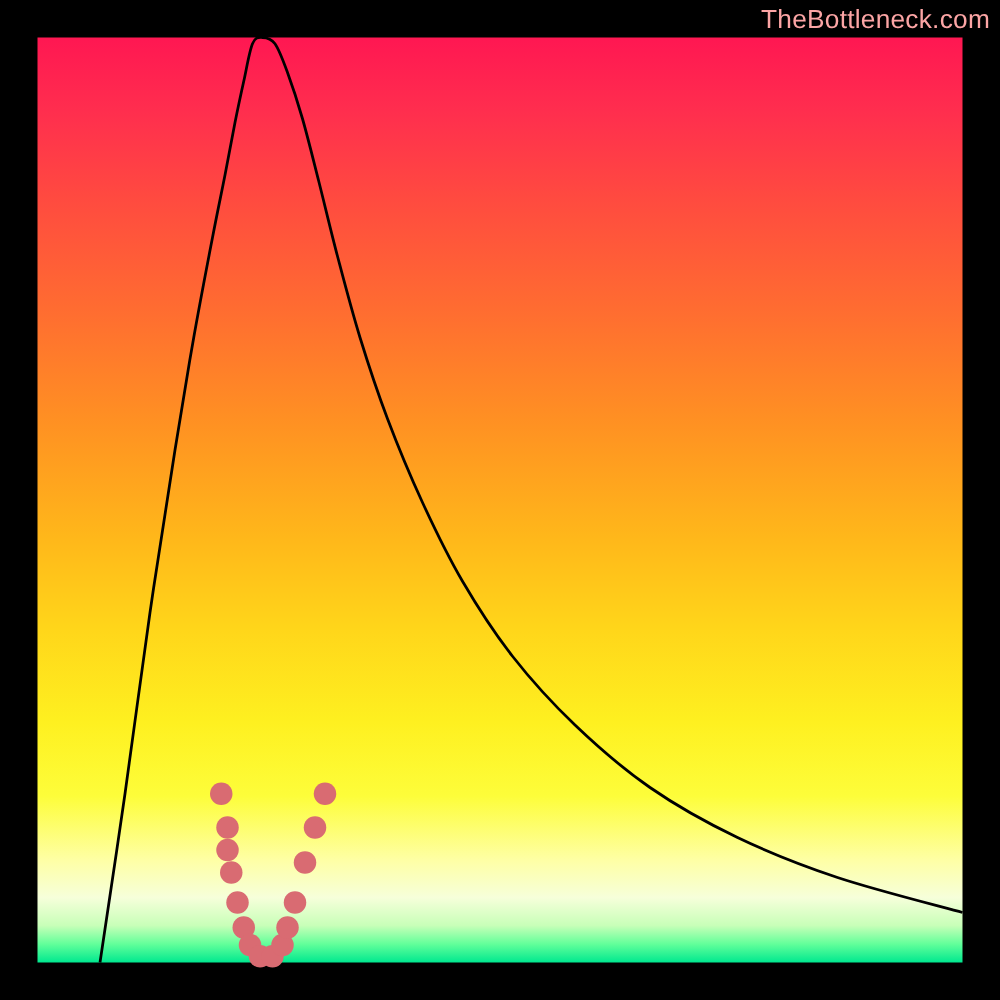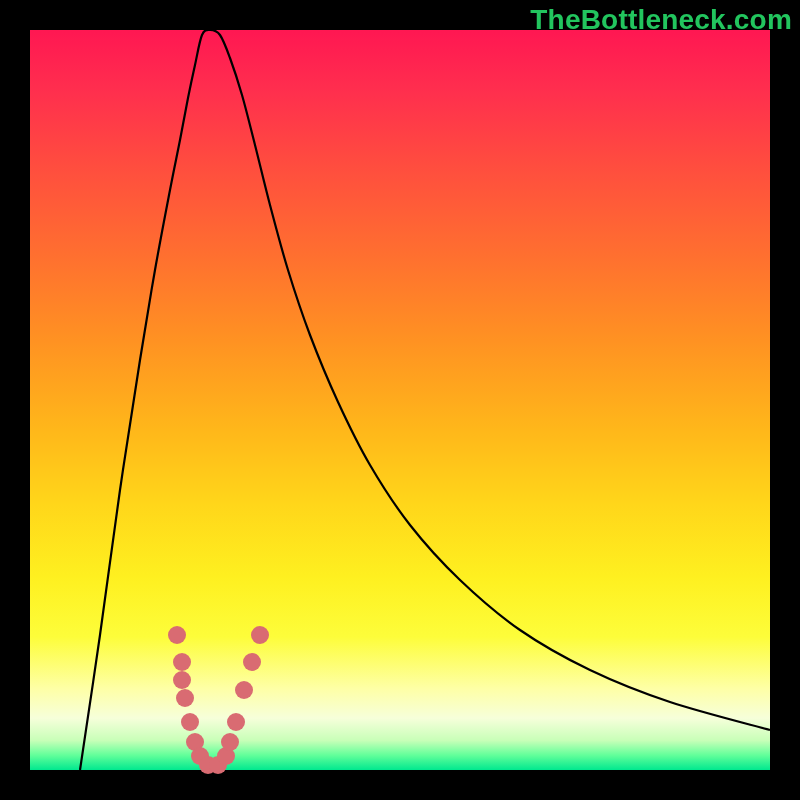"TheBottleneck.com" .watermark { color: #22c55e -> #fca5a5; font-size: 28px -> 21px; font-weight: 700 -> 400 }
